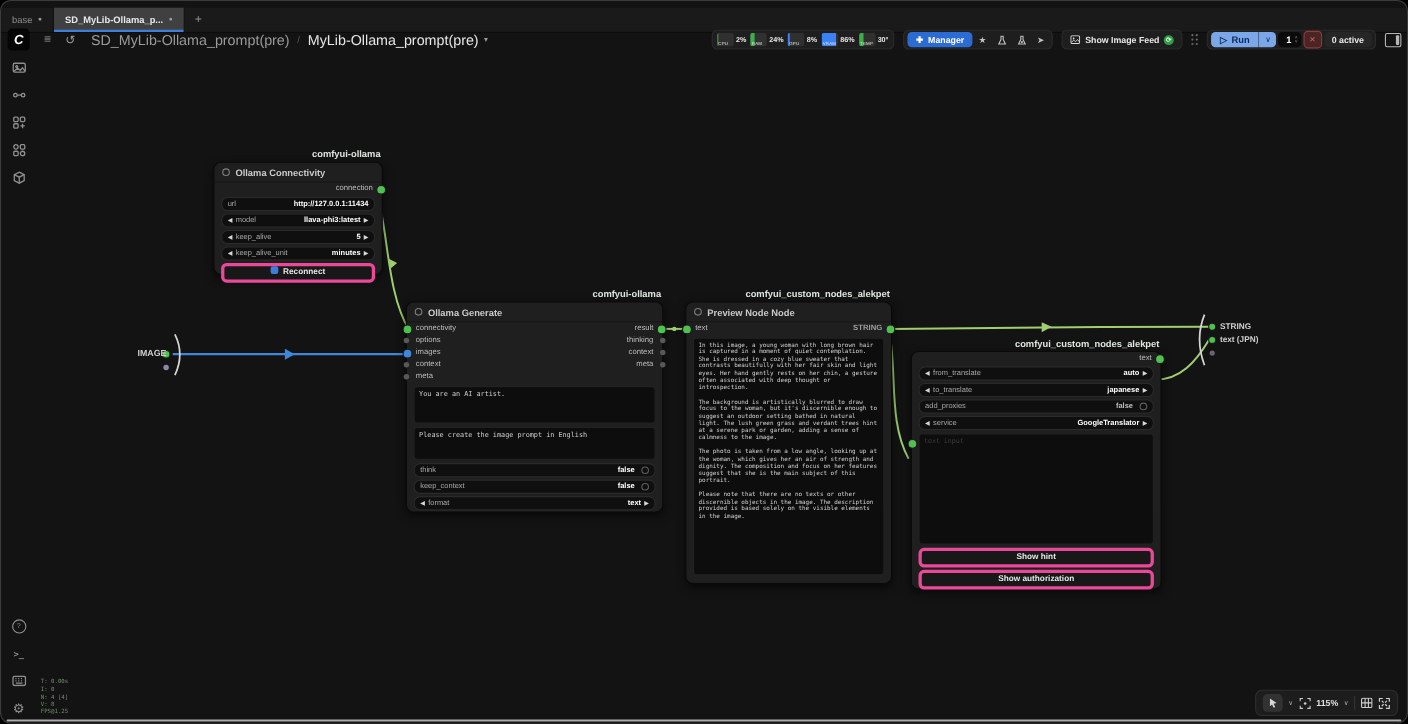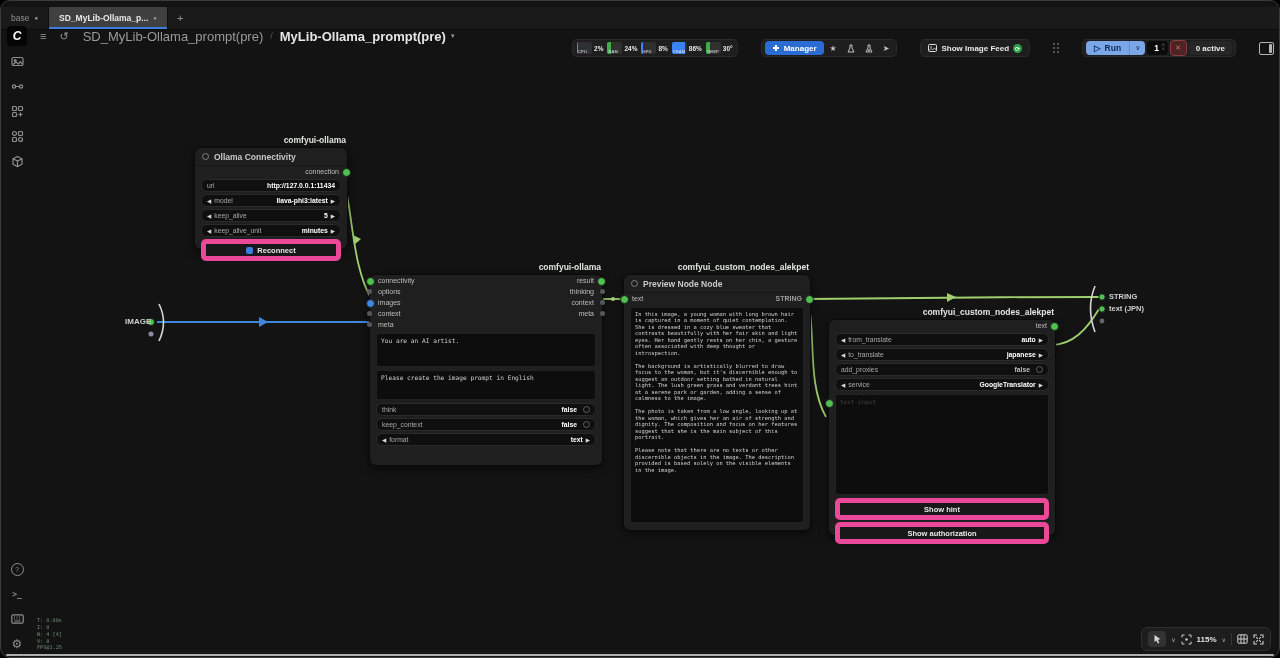"MyLib-Ollama_prompt(pre)" .crumb.cur { font-weight: bold -> normal }
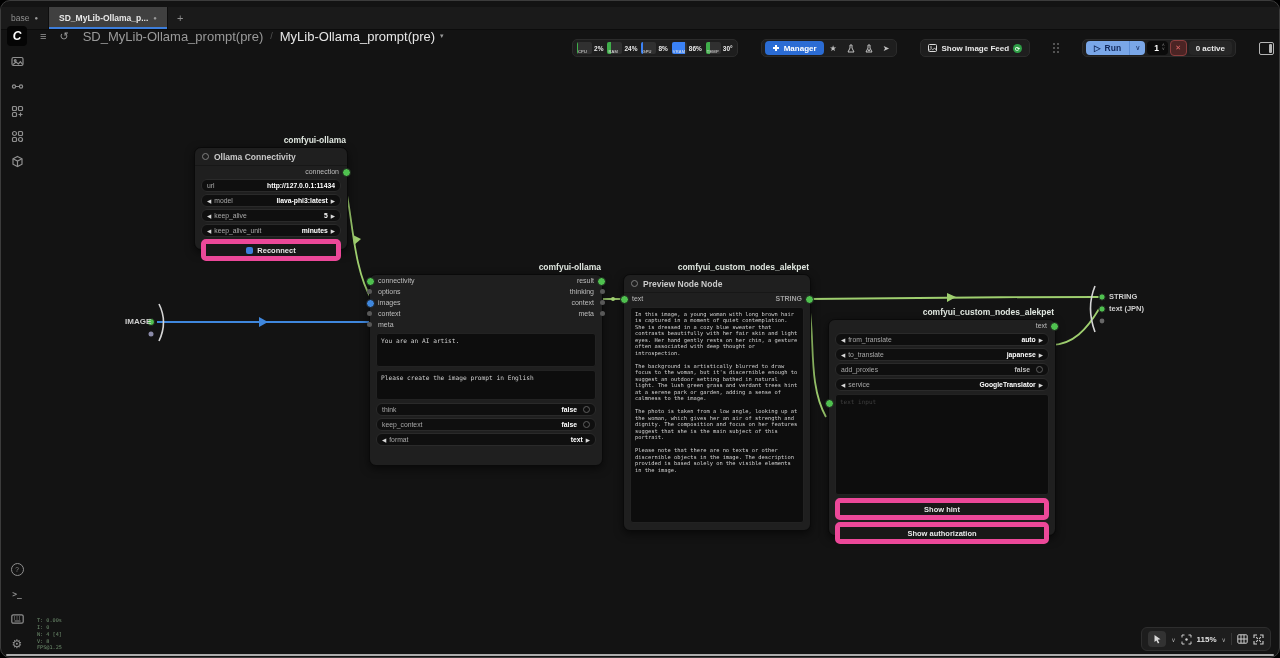"Manager" .controls { gap: 23px -> 8px; margin-top: 12px -> none }
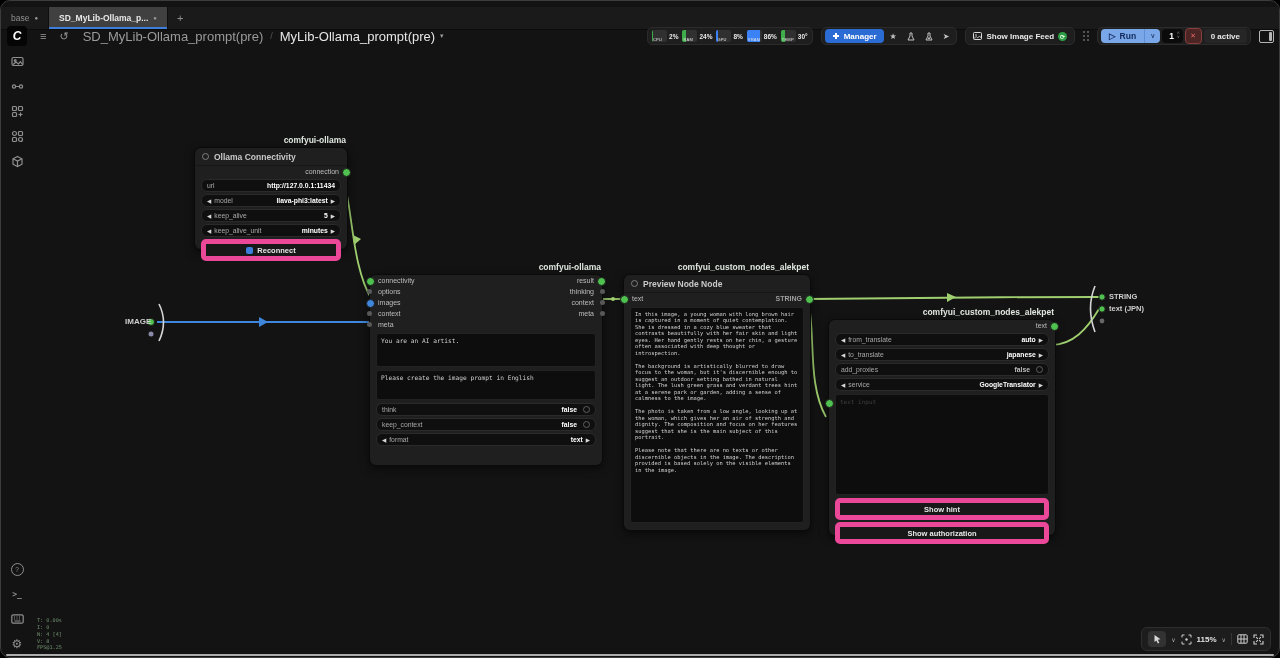"Reconnect" .nbutton { align-items: center -> flex-start; border: 5px solid #ec4899 -> 3px solid #ec4899 }
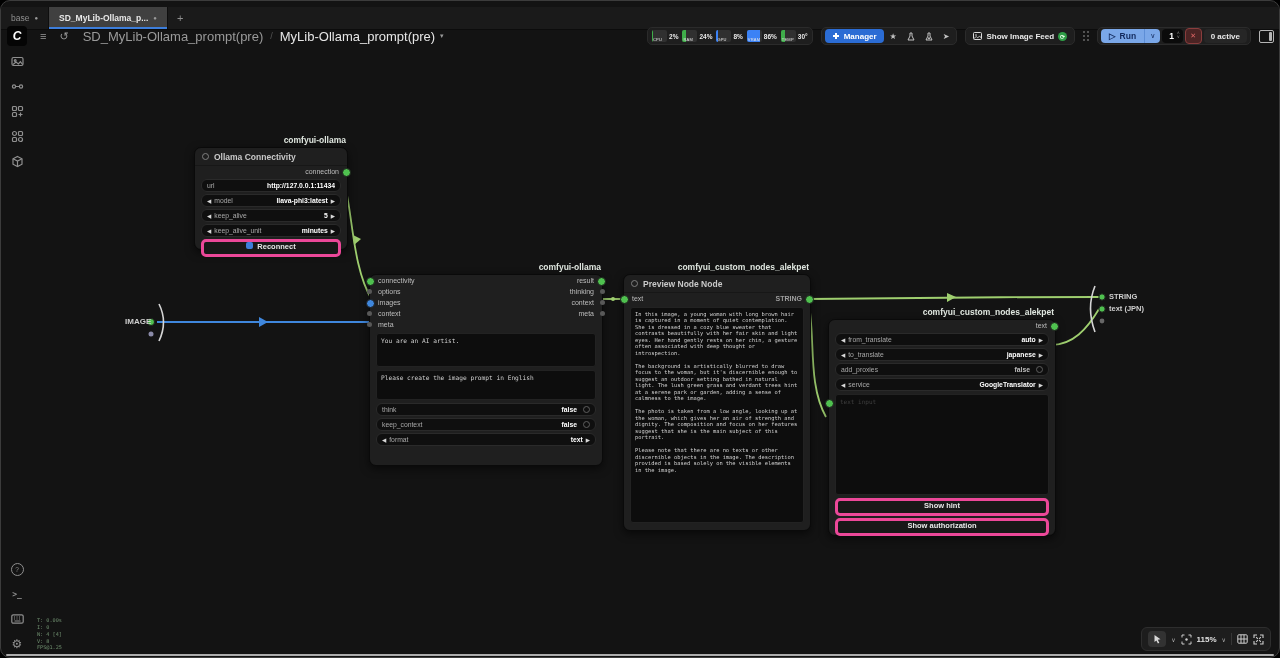"Ollama Generate" div.nheader { html: none -> <div> <span></span> <span>Ollama Generate</span> </div> }
